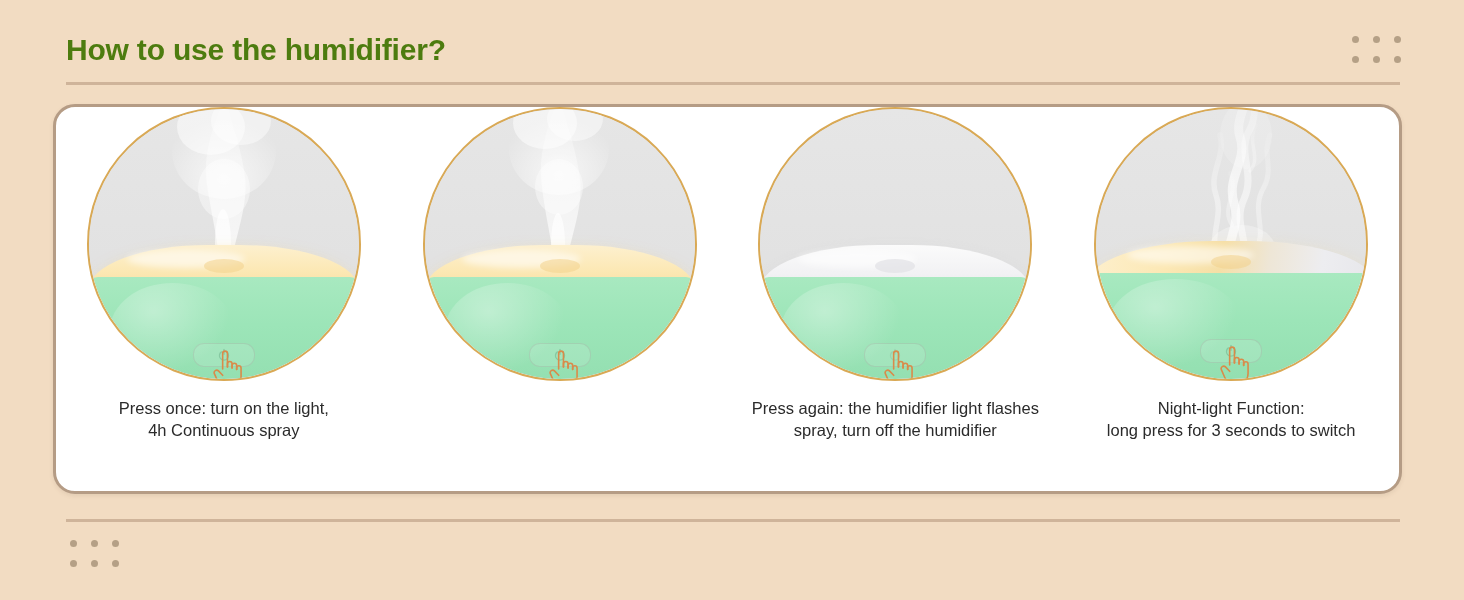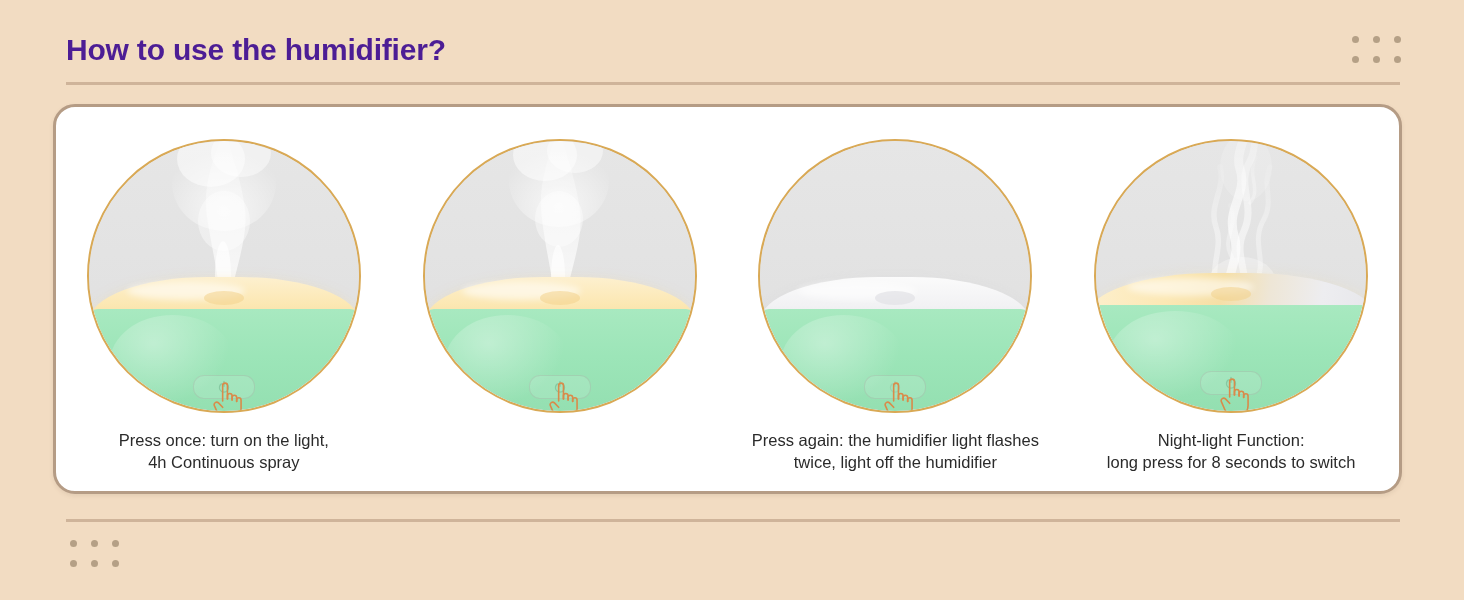"How to use the humidifier?" .page-title { color: #4c1d95 -> #4d7c0f }
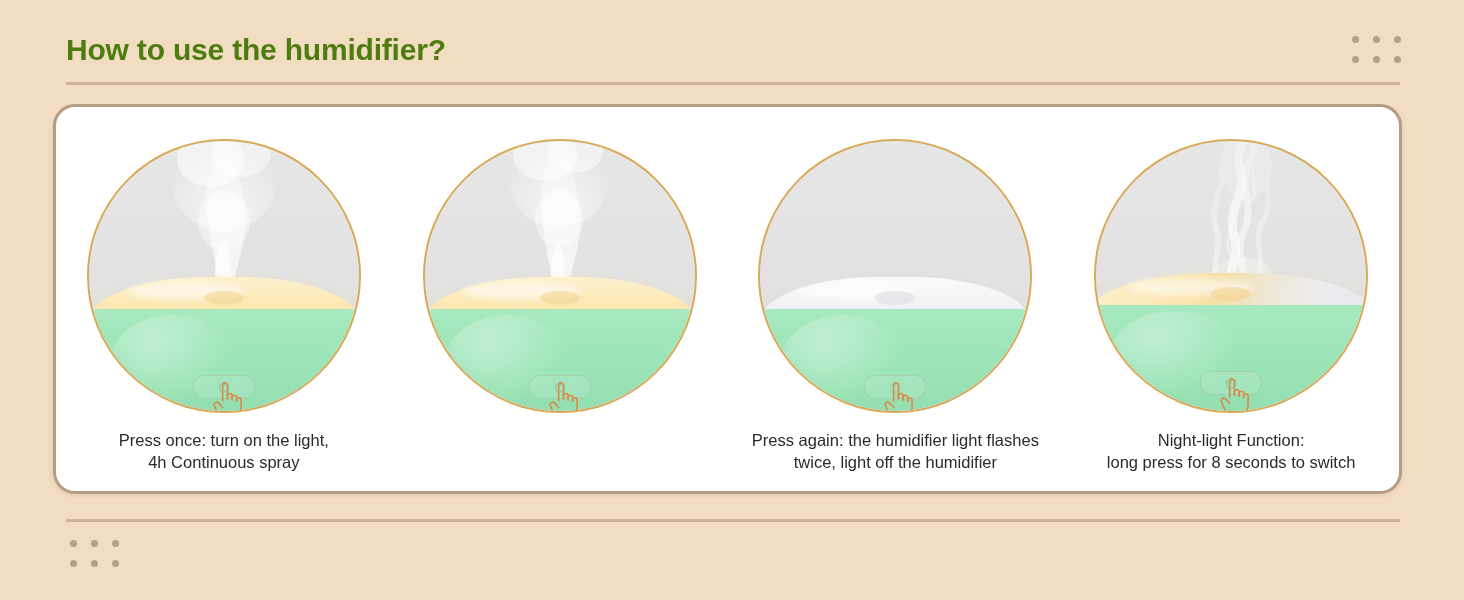"Press once: turn on the" .steps { padding-top: 32px -> none }
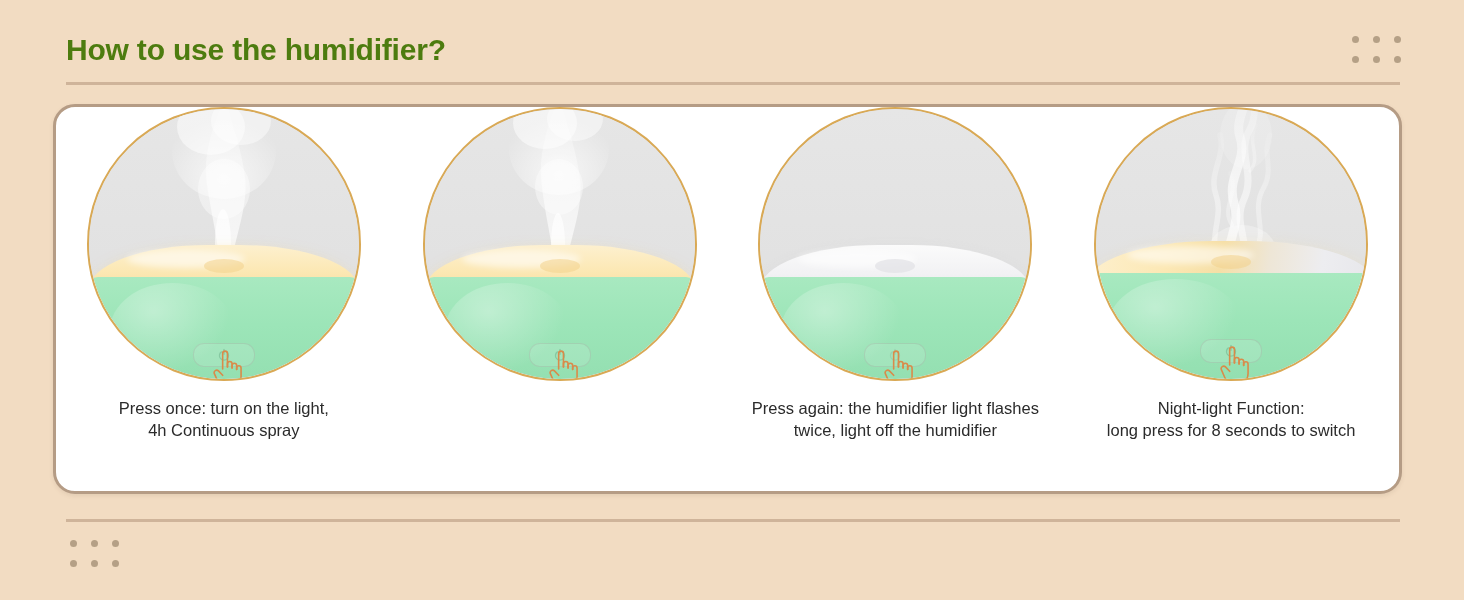"Press again: the humidifier light" div.caption { text: twice, light -> spray, turn }
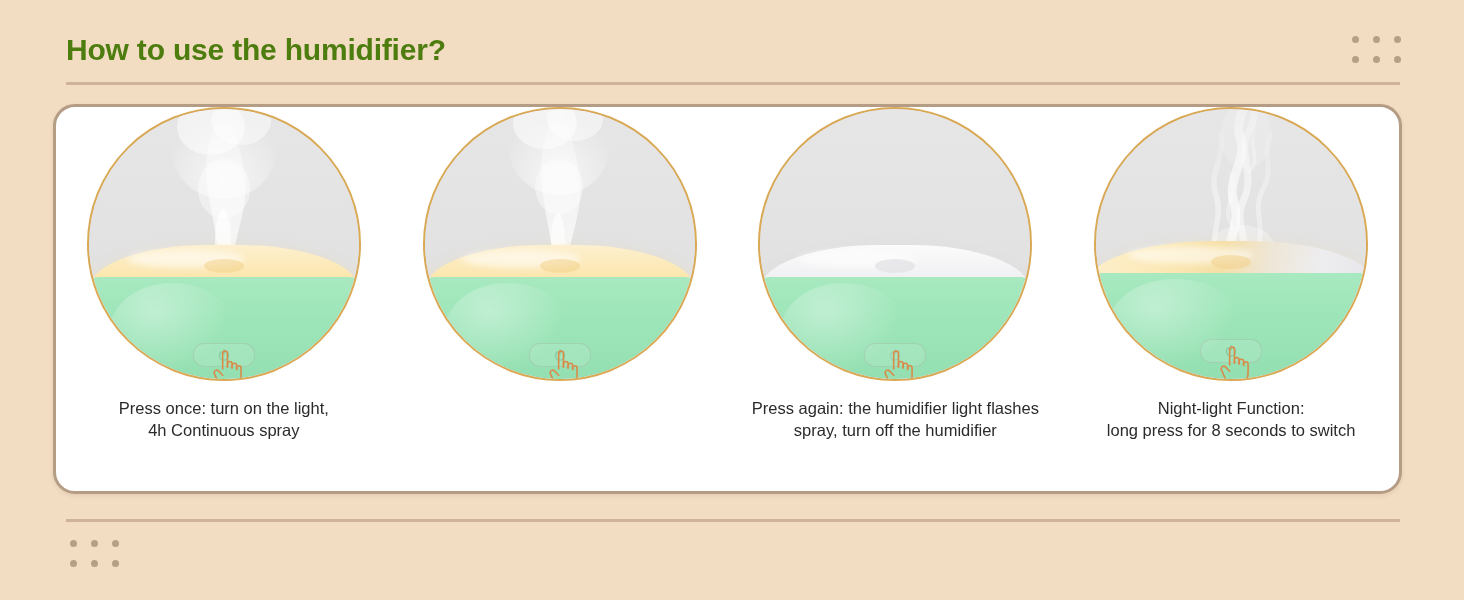"Night-light Function:" div.caption { text: 8 -> 3 }
